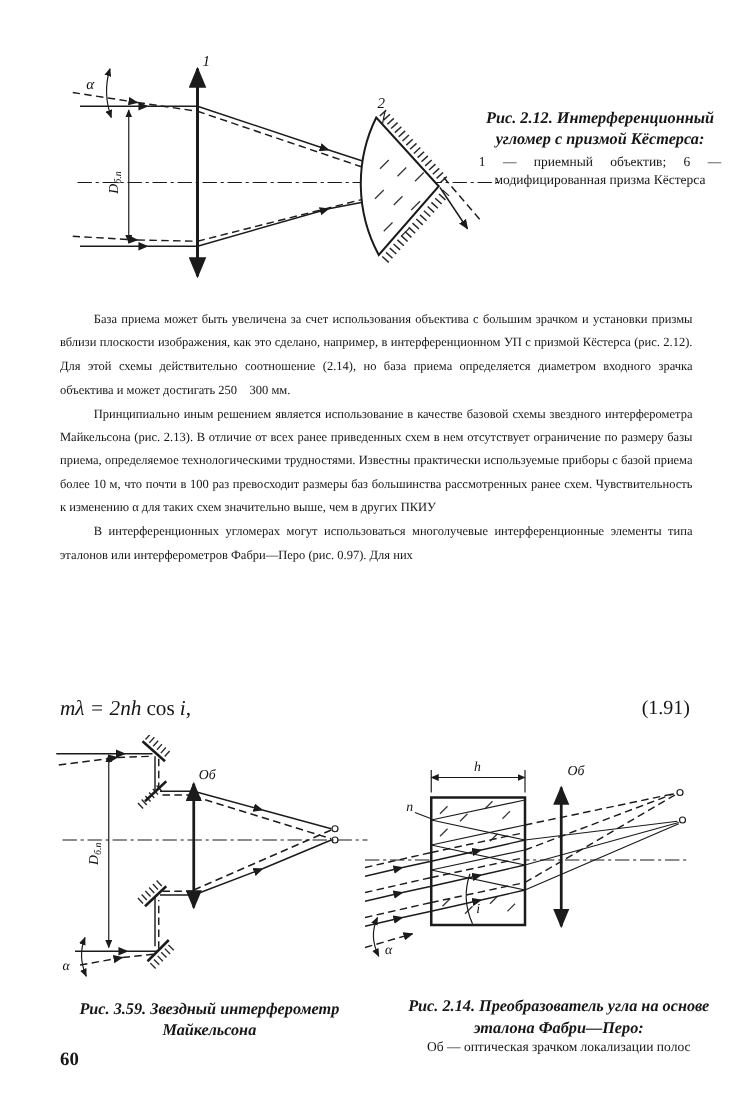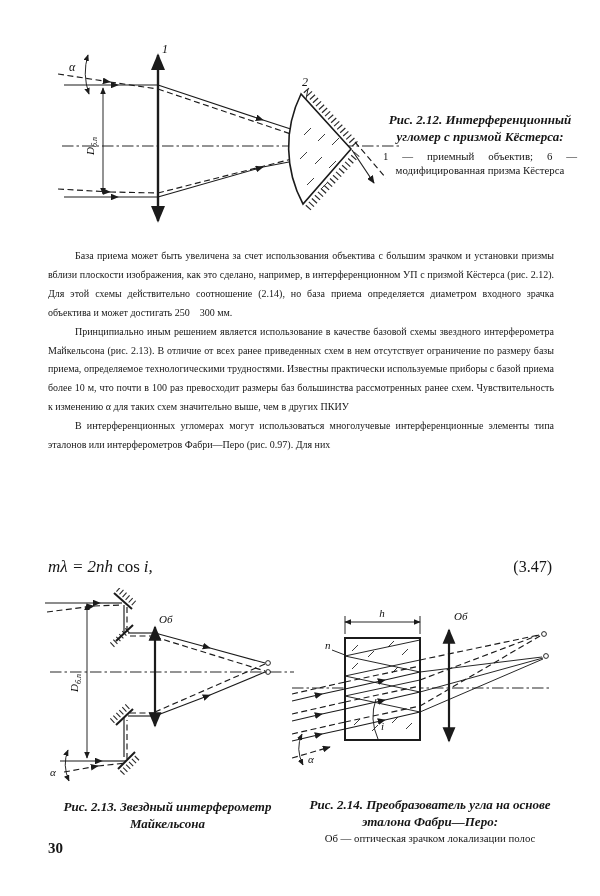"Рис. 2.12. Интерференционный угломер с" .cap212 { top: 112px -> 86px }
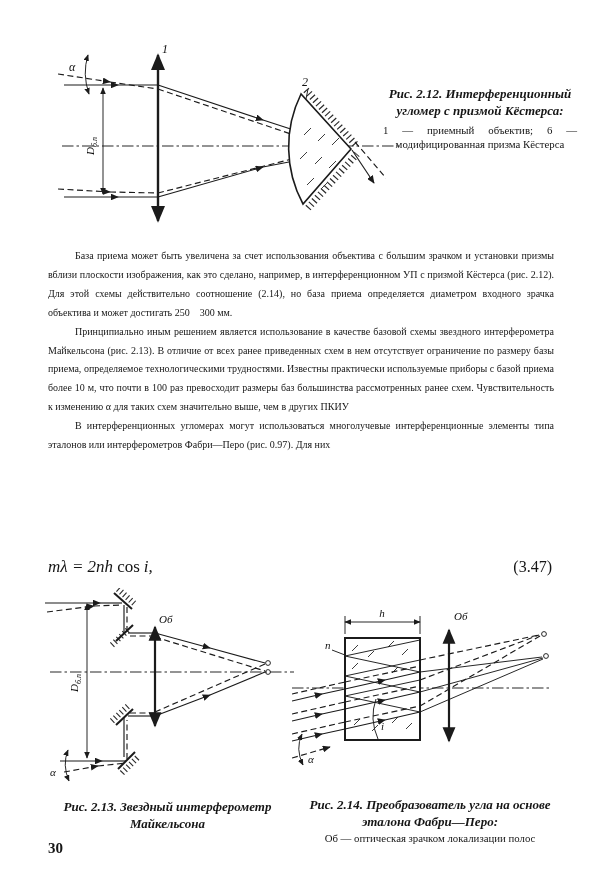"(3.47)" span.eq-number { text: 3.47 -> 1.91 }
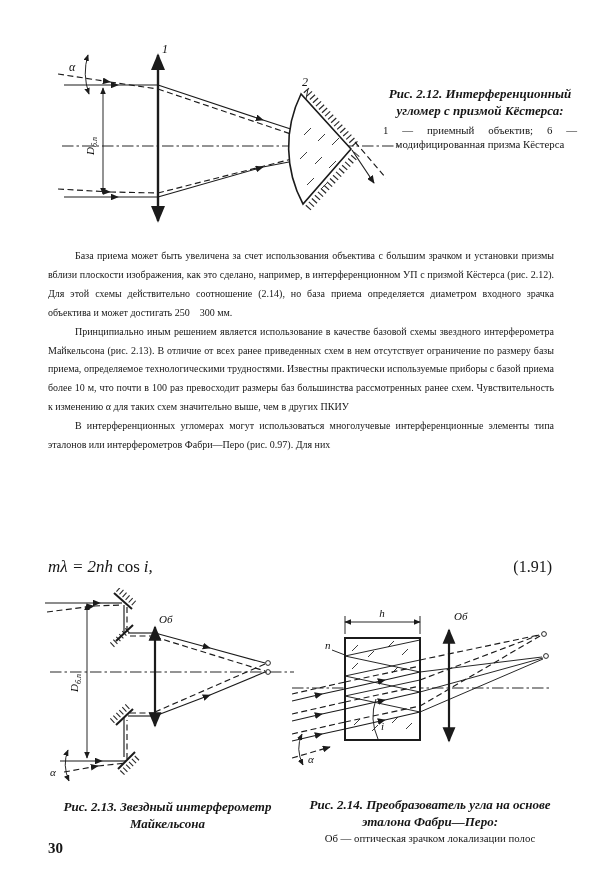"Рис. 2.13. Звездный интерферометр" div.cap-title { text: 2.13 -> 3.59 }
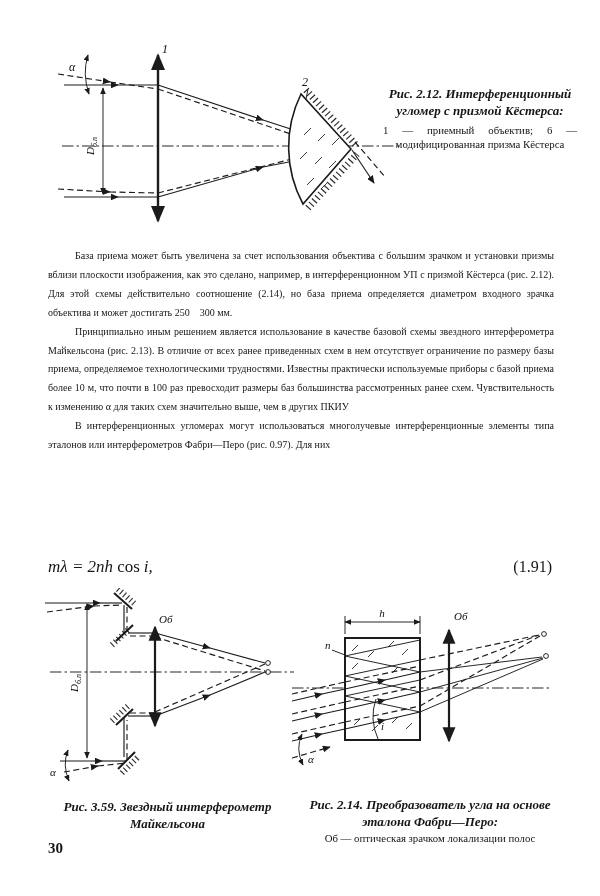"Рис. 2.14. Преобразователь угла на" .cap214 { left: 296px -> 313px }
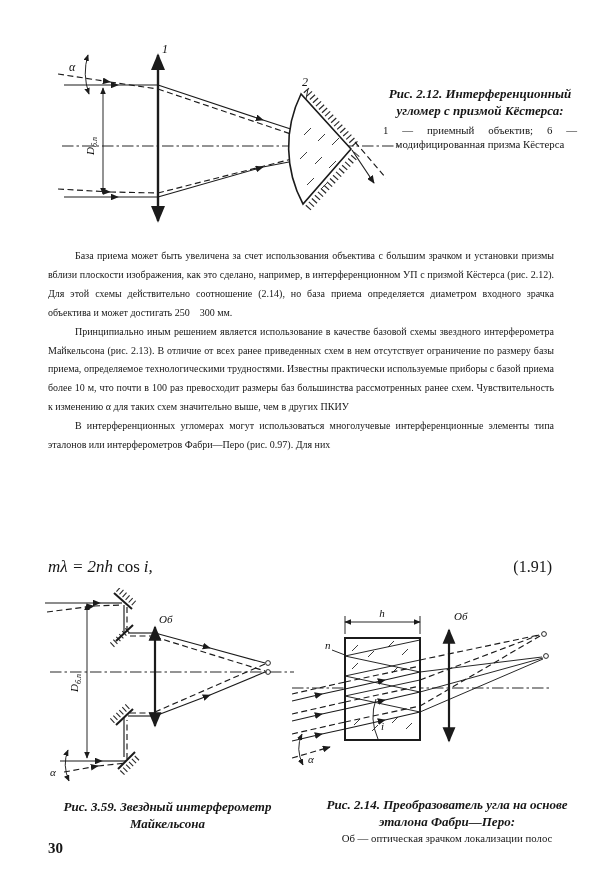"30" div.page-number { text: 30 -> 60 }
